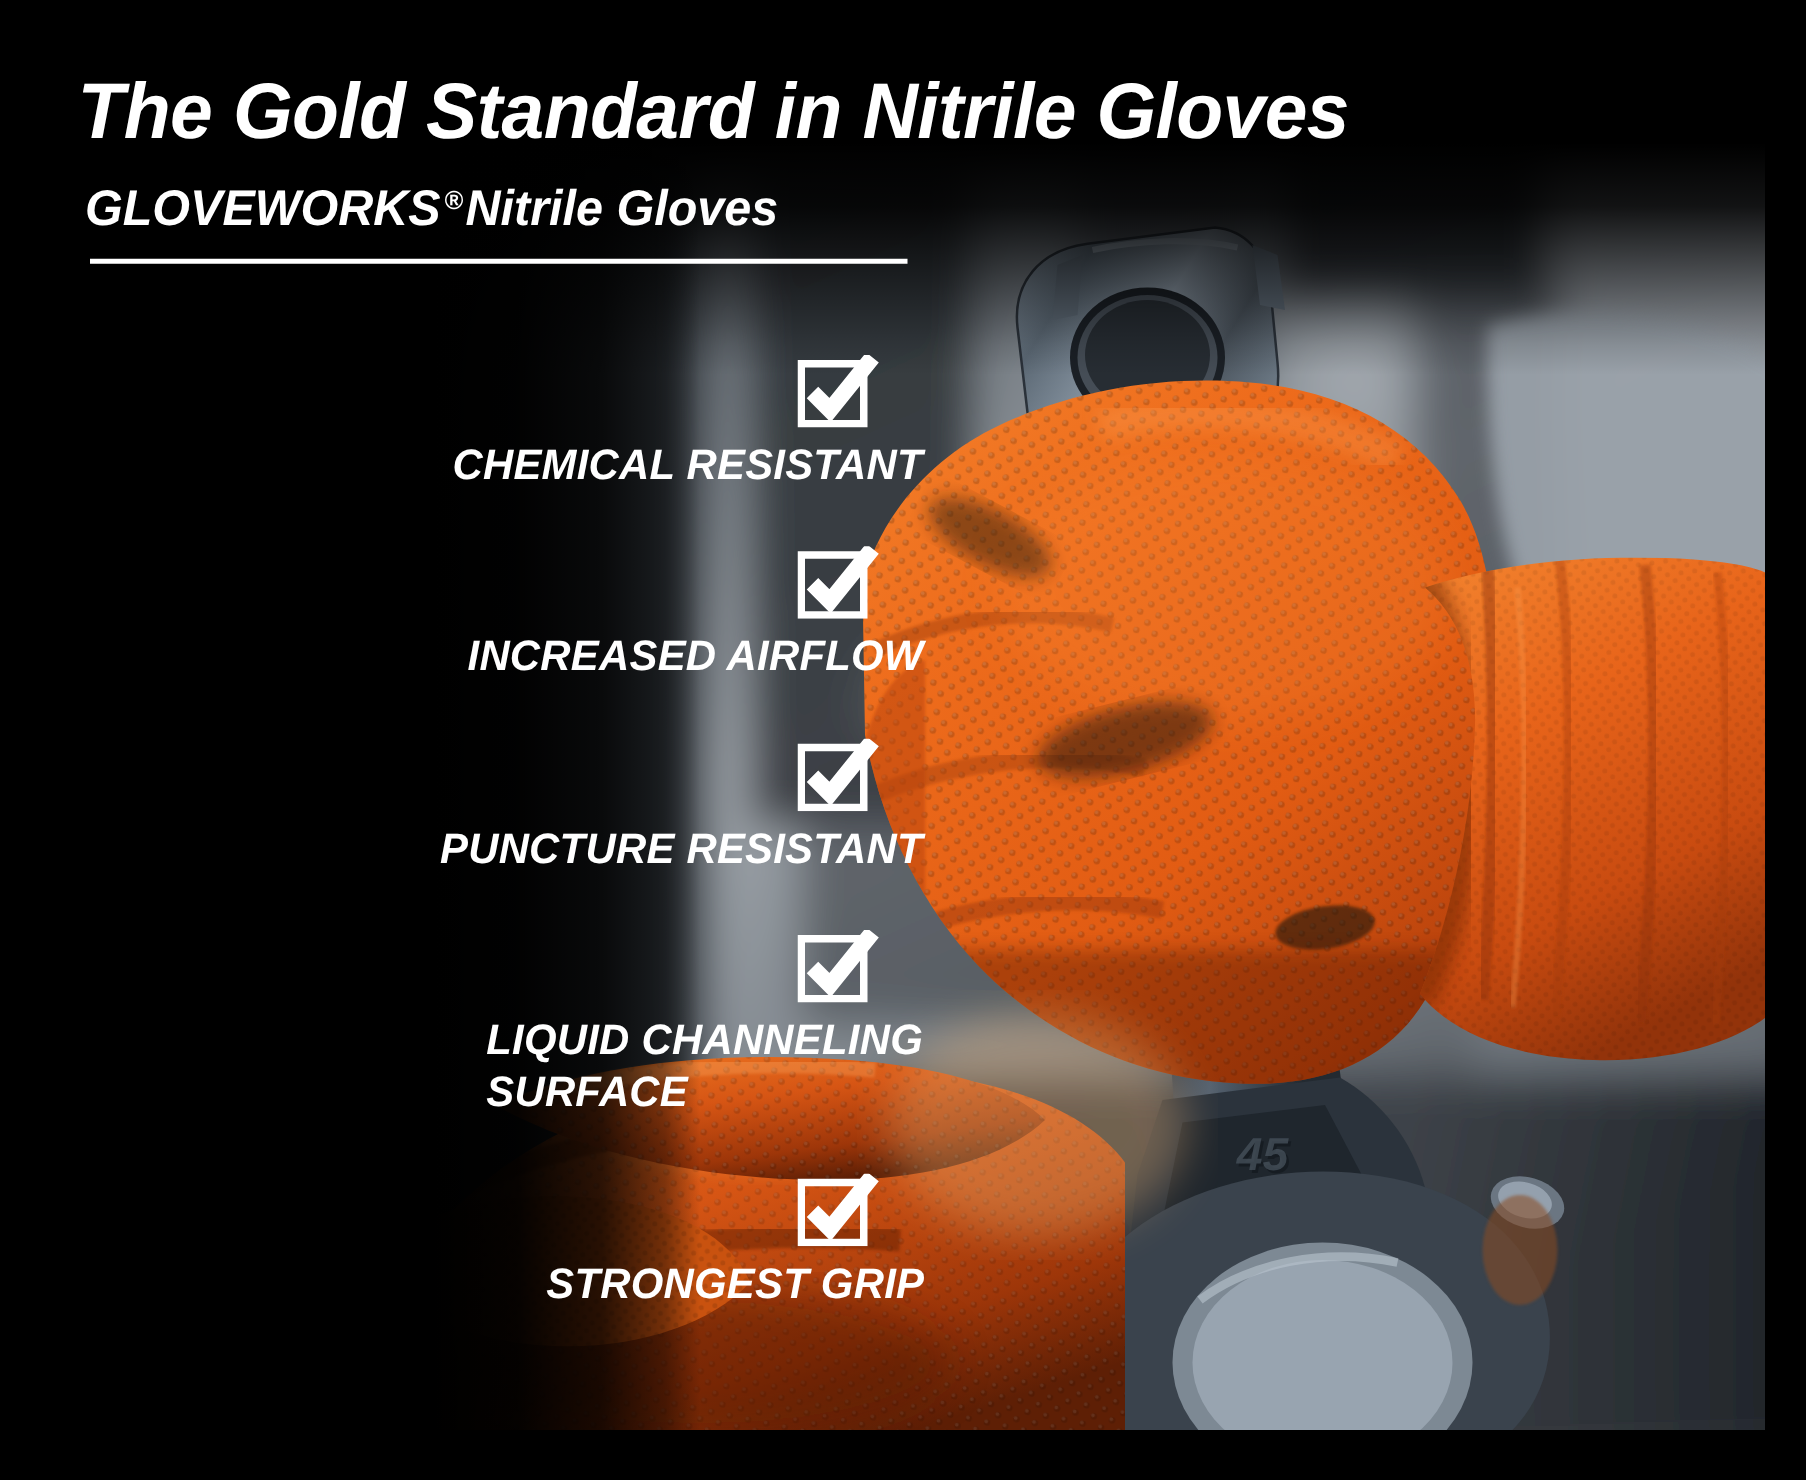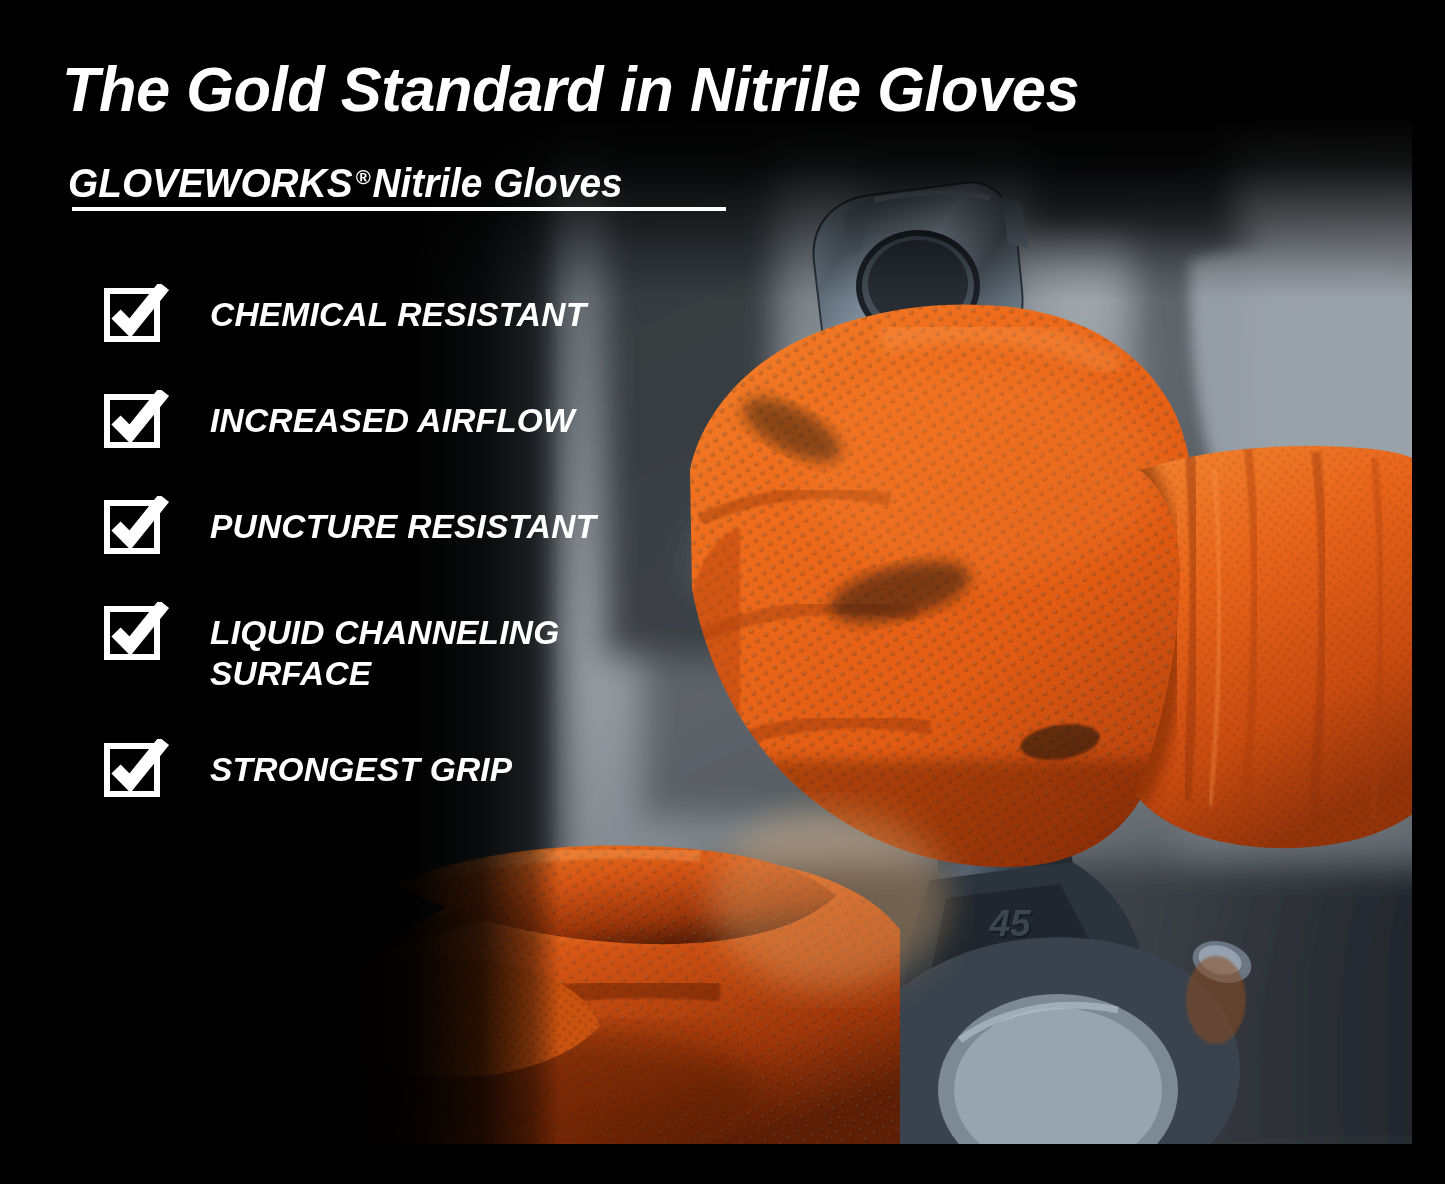"GLOVEWORKS ®Nitrile Gloves" .subhead-wrap { top: 162px -> 146px }
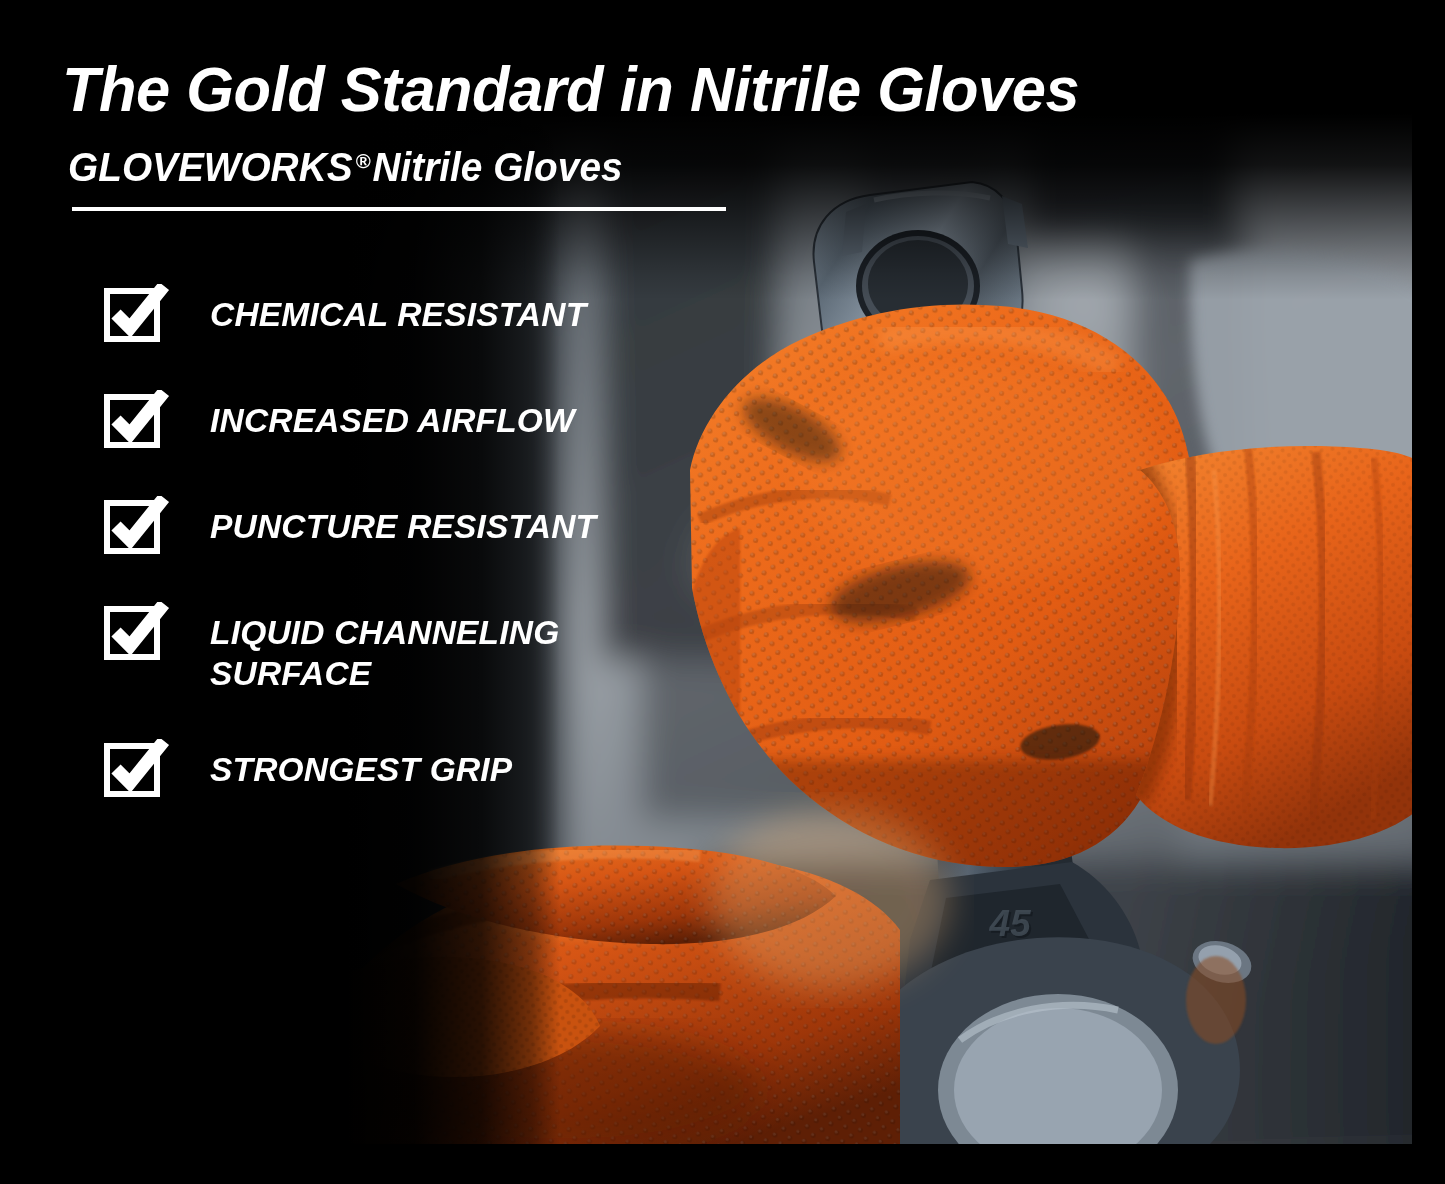"CHEMICAL RESISTANT" .feature-row { align-items: flex-start -> flex-end; flex-direction: none -> column }
